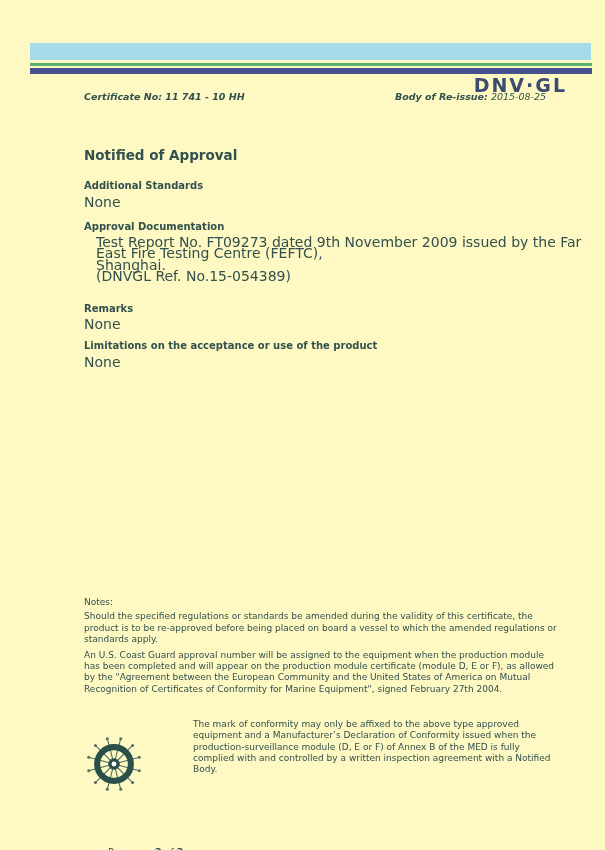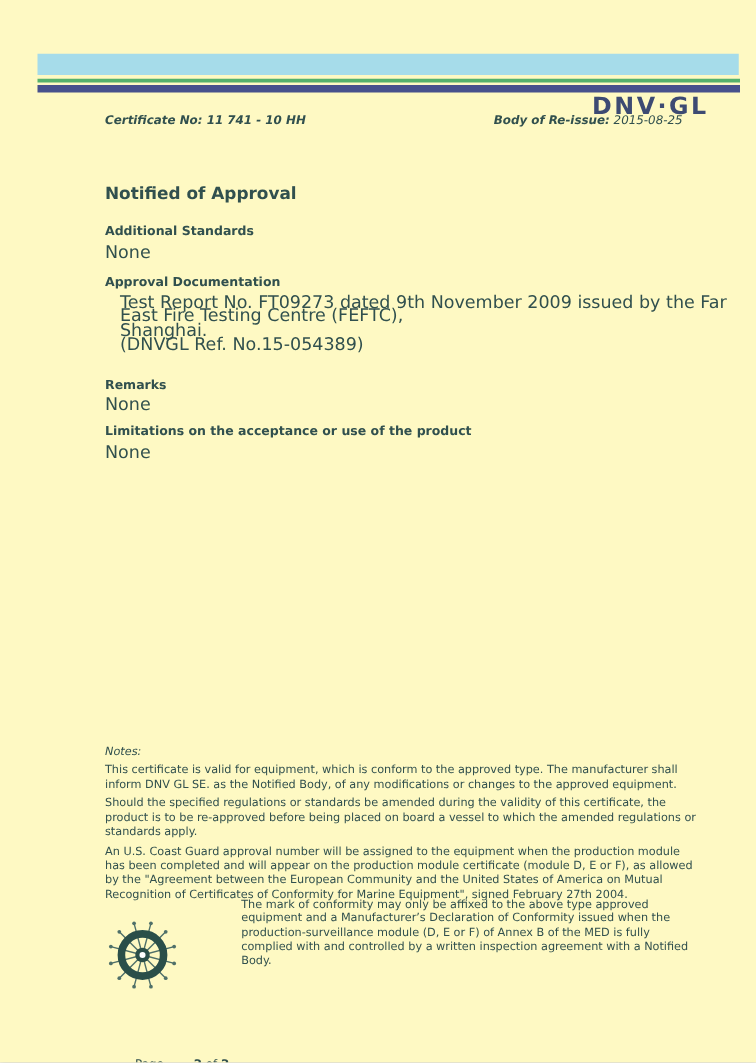"Notes:" .notes .notes-label { font-style: italic -> none }
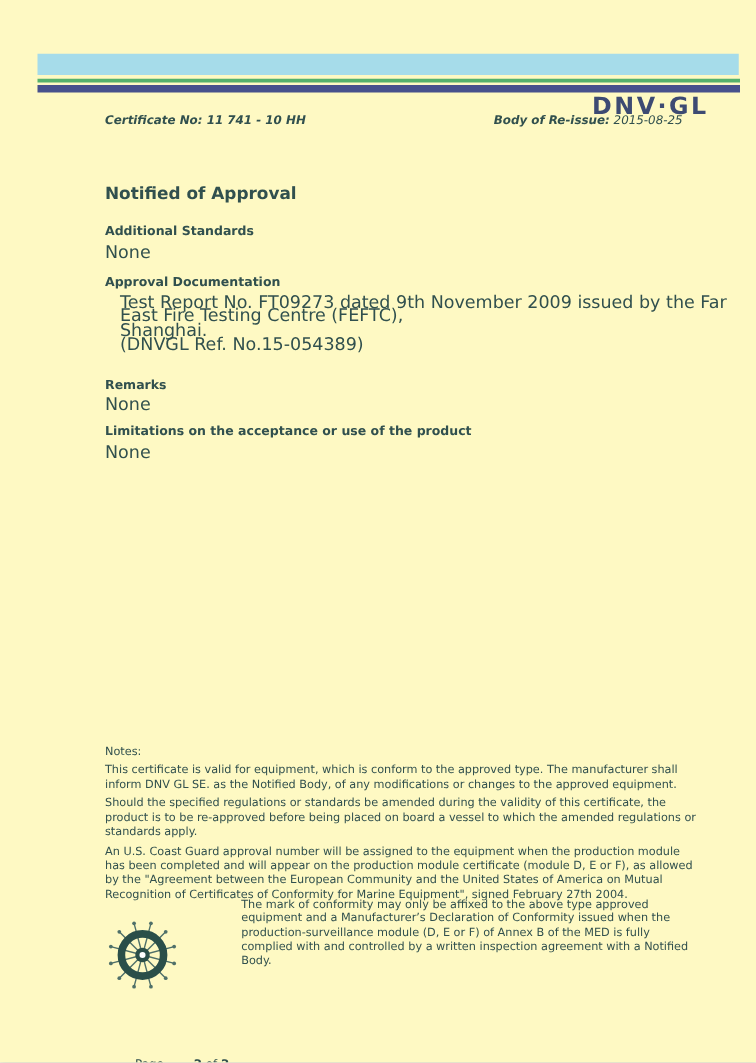"This certificate is valid for" p.lines { html: <p>This certificate is valid for equipment, which is conform to the approved type. The manufacturer shall inform DNV GL SE. as the Notified Body, of any modifications or changes to the approved equipment.</p> -> none }
